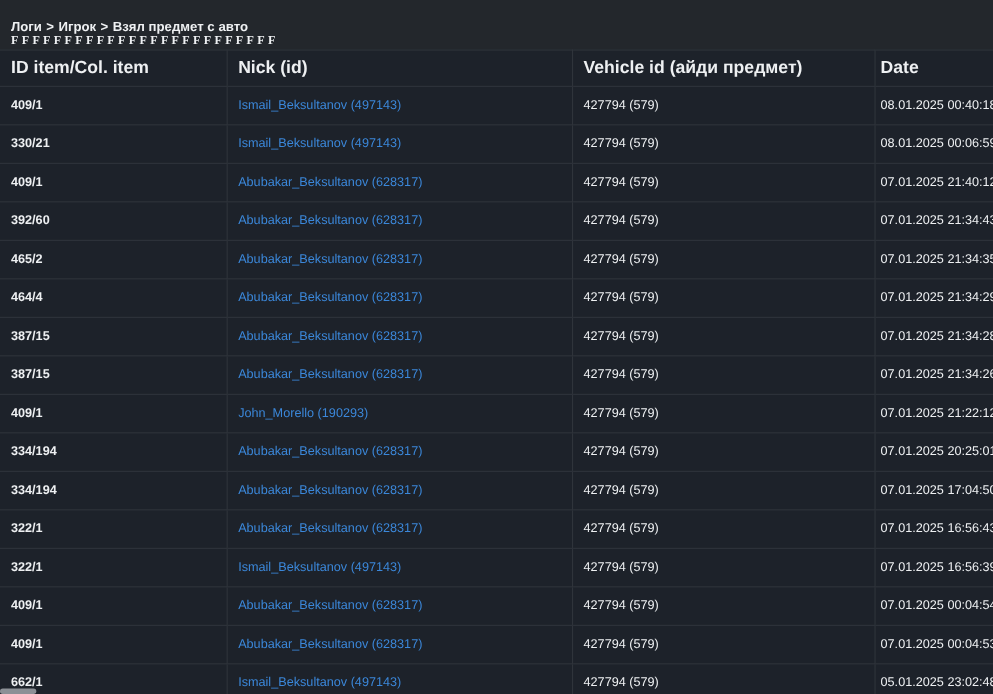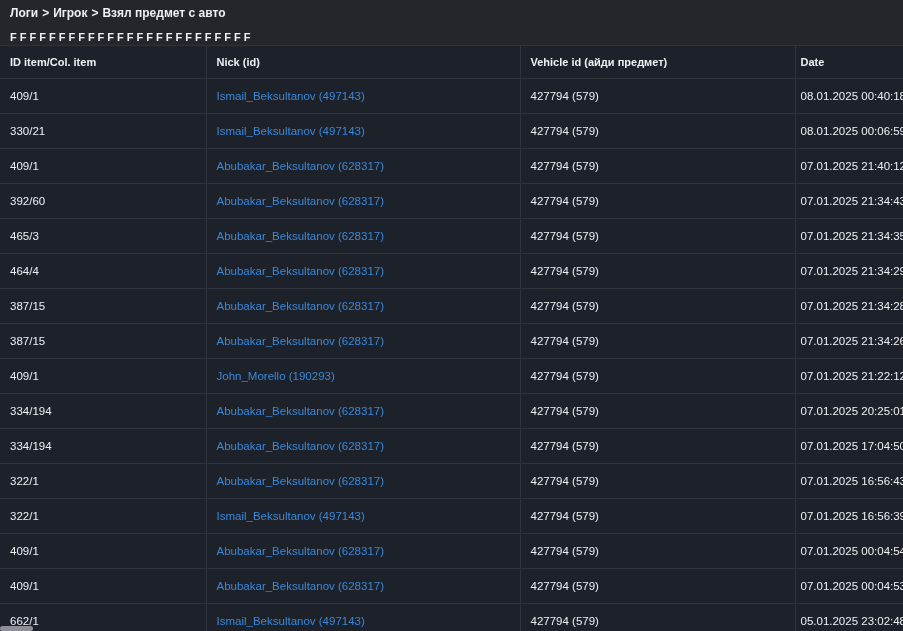"Логи > Игрок > Взял" .breadcrumb { padding: 6px 10px 0 10px -> 17px 10px 0 10px }
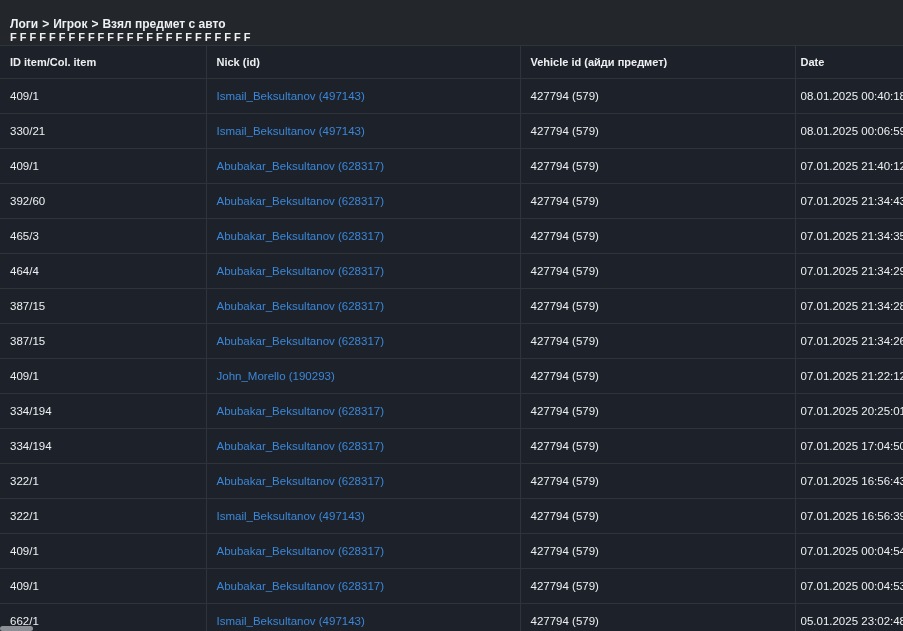"F F F F F" .filter-row { font-family: none -> Liberation Serif, serif }
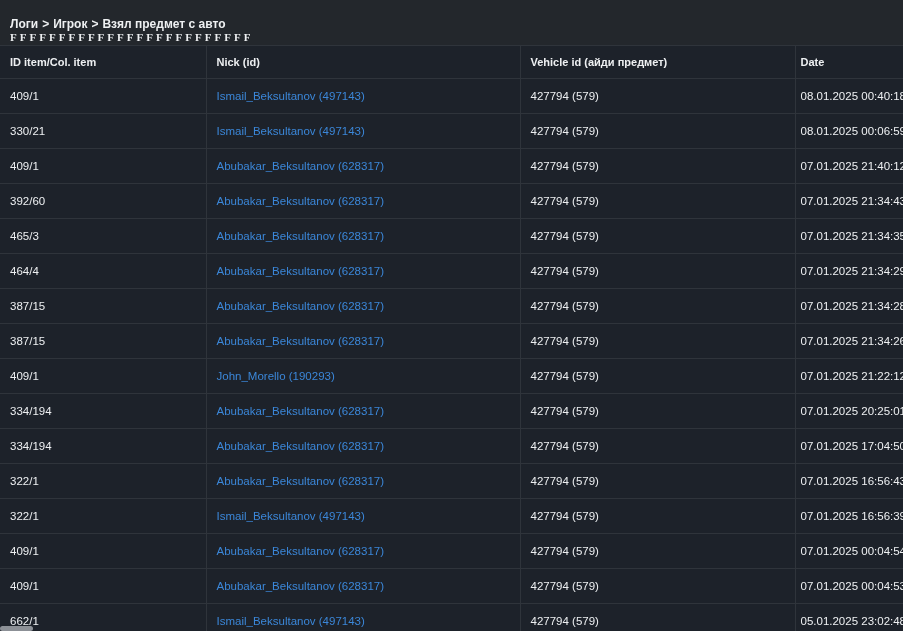"ID item/Col. item" table.log-table th { font-size: 11px -> 16px }
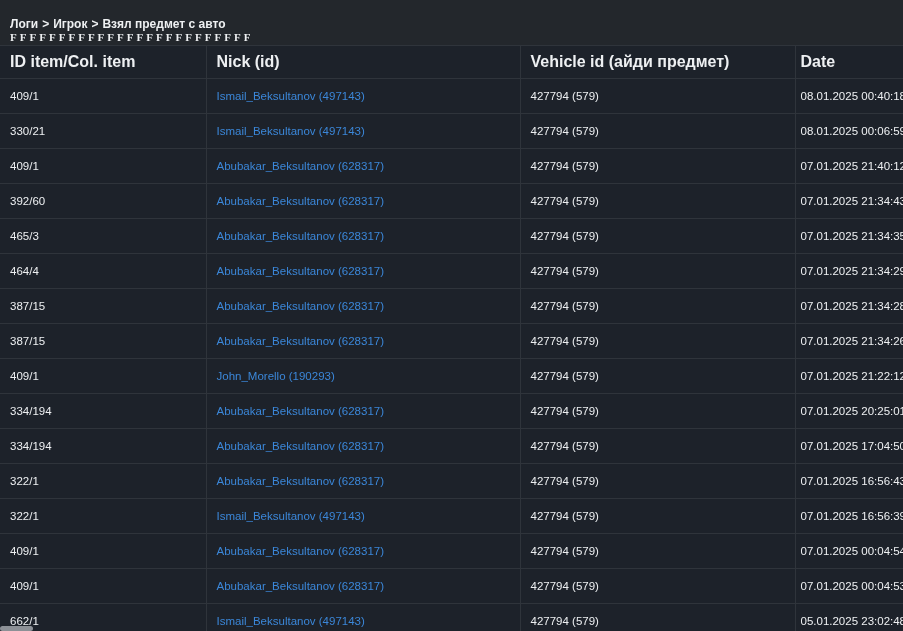"409/1" td.col-id { font-weight: normal -> bold }
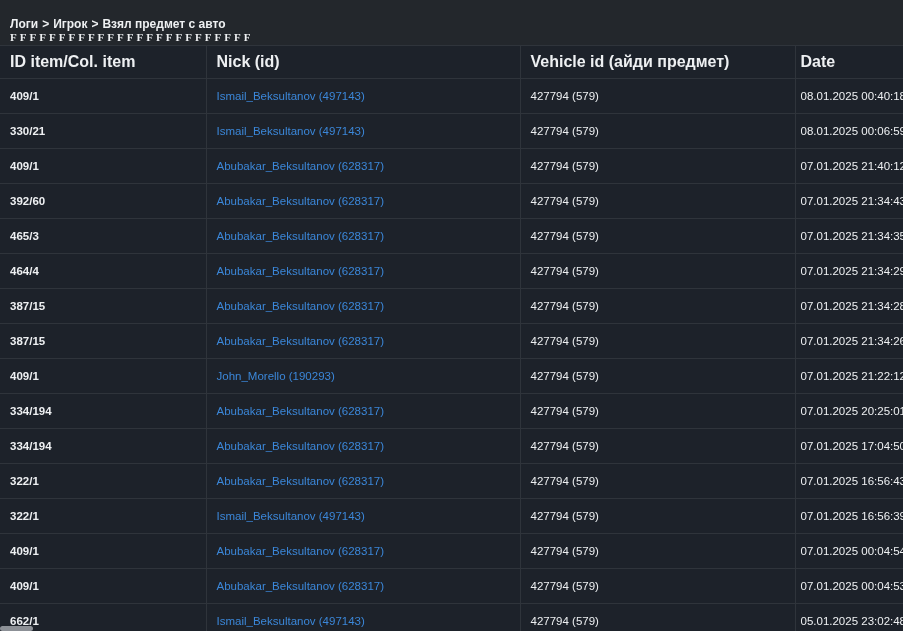"465/3" td.col-id { text: 465/3 -> 465/2 }
